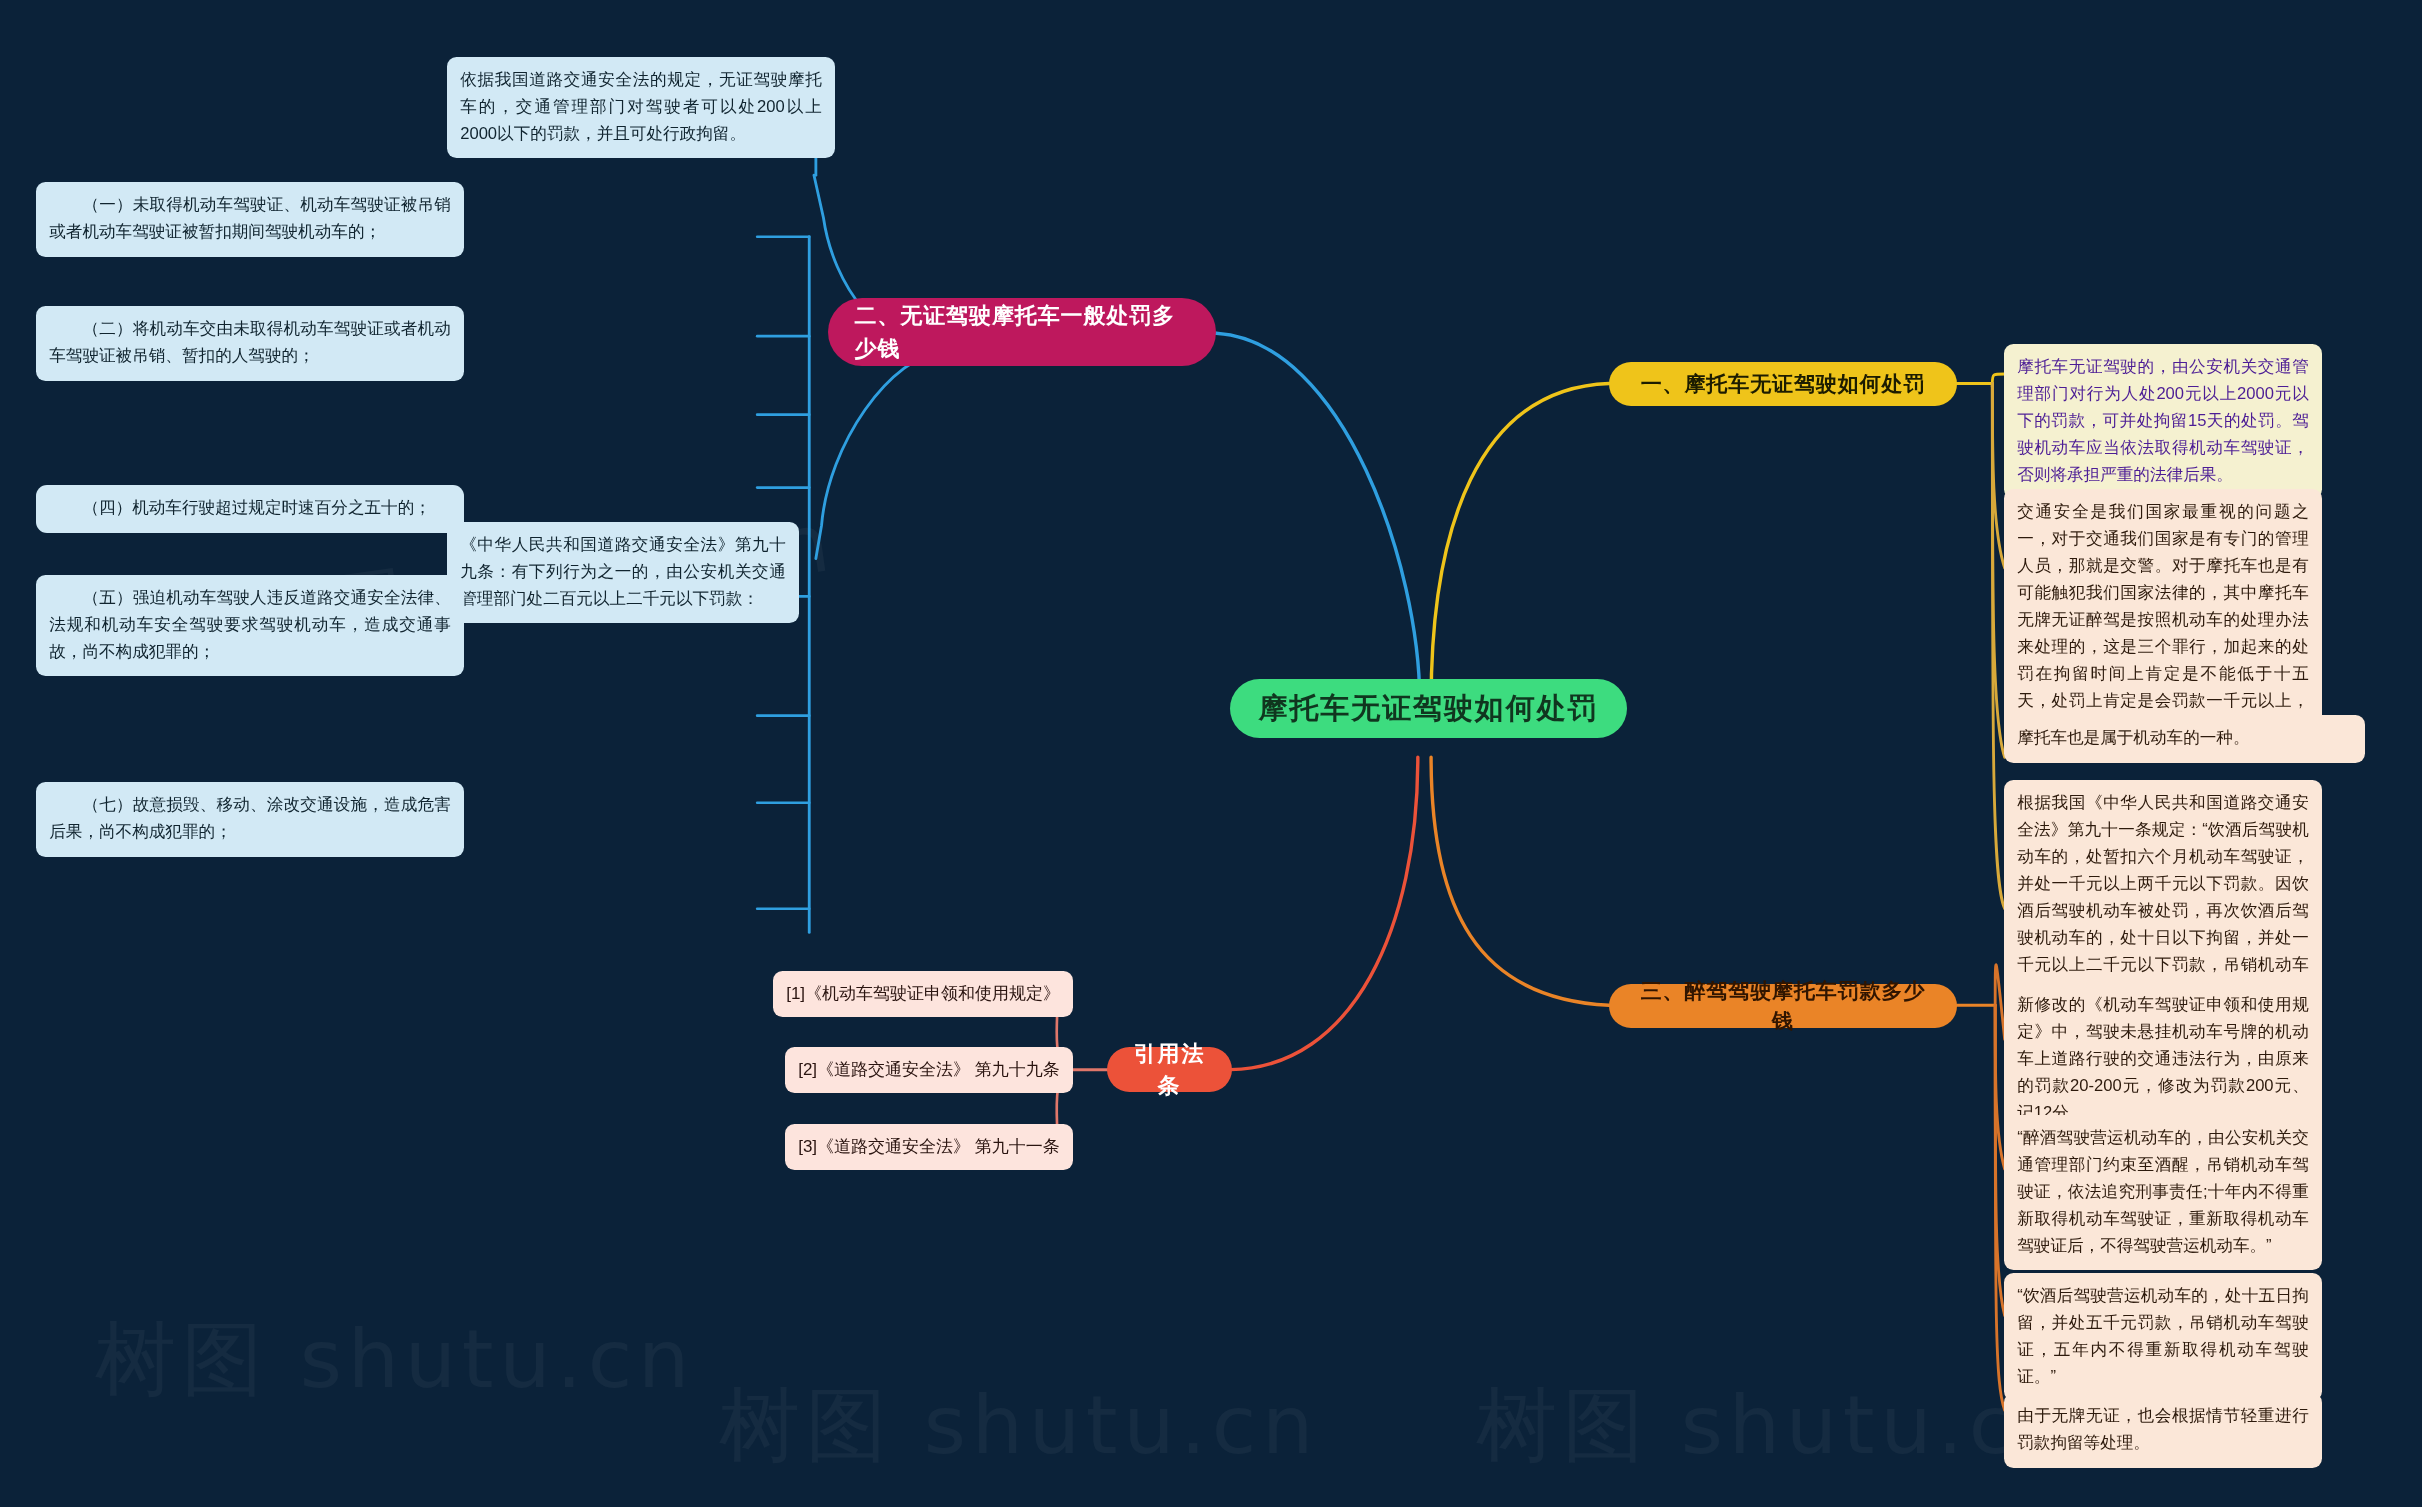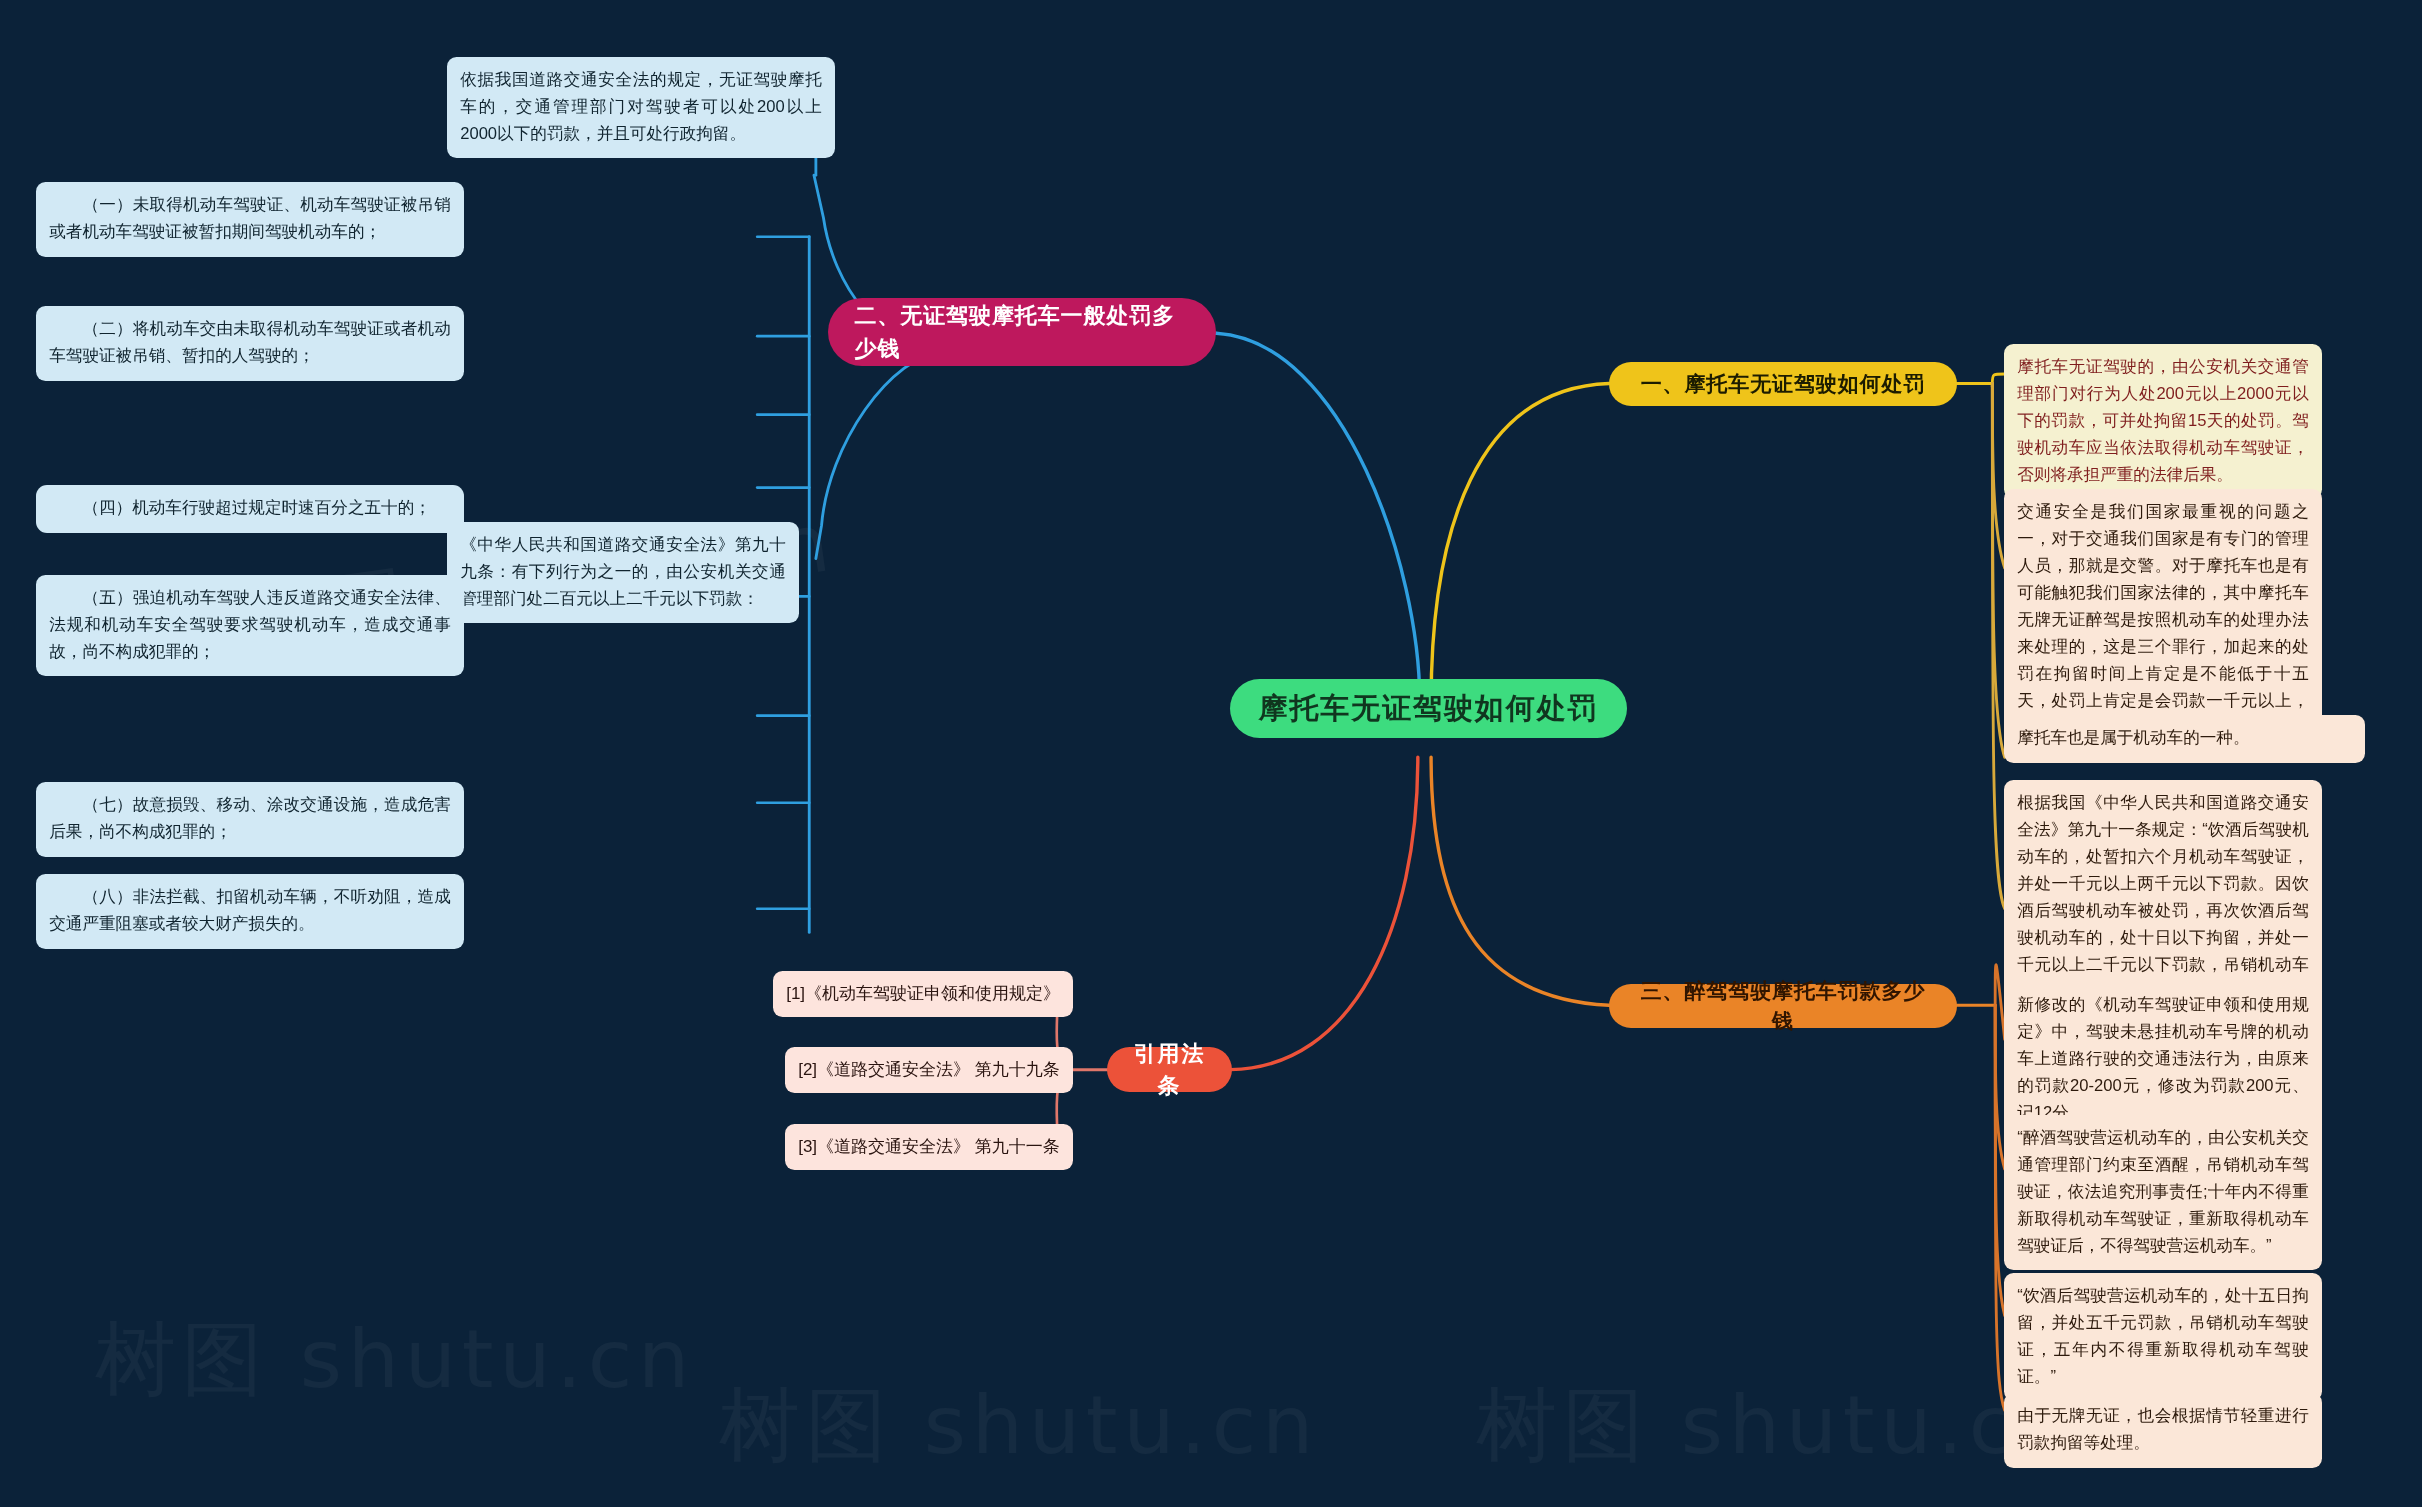"摩托车无证驾驶的，由公安机关交通管理部门对行为人处200元以上2000元以下的罚" .leaf-cream { color: #7f1d1d -> #4c1d95 }
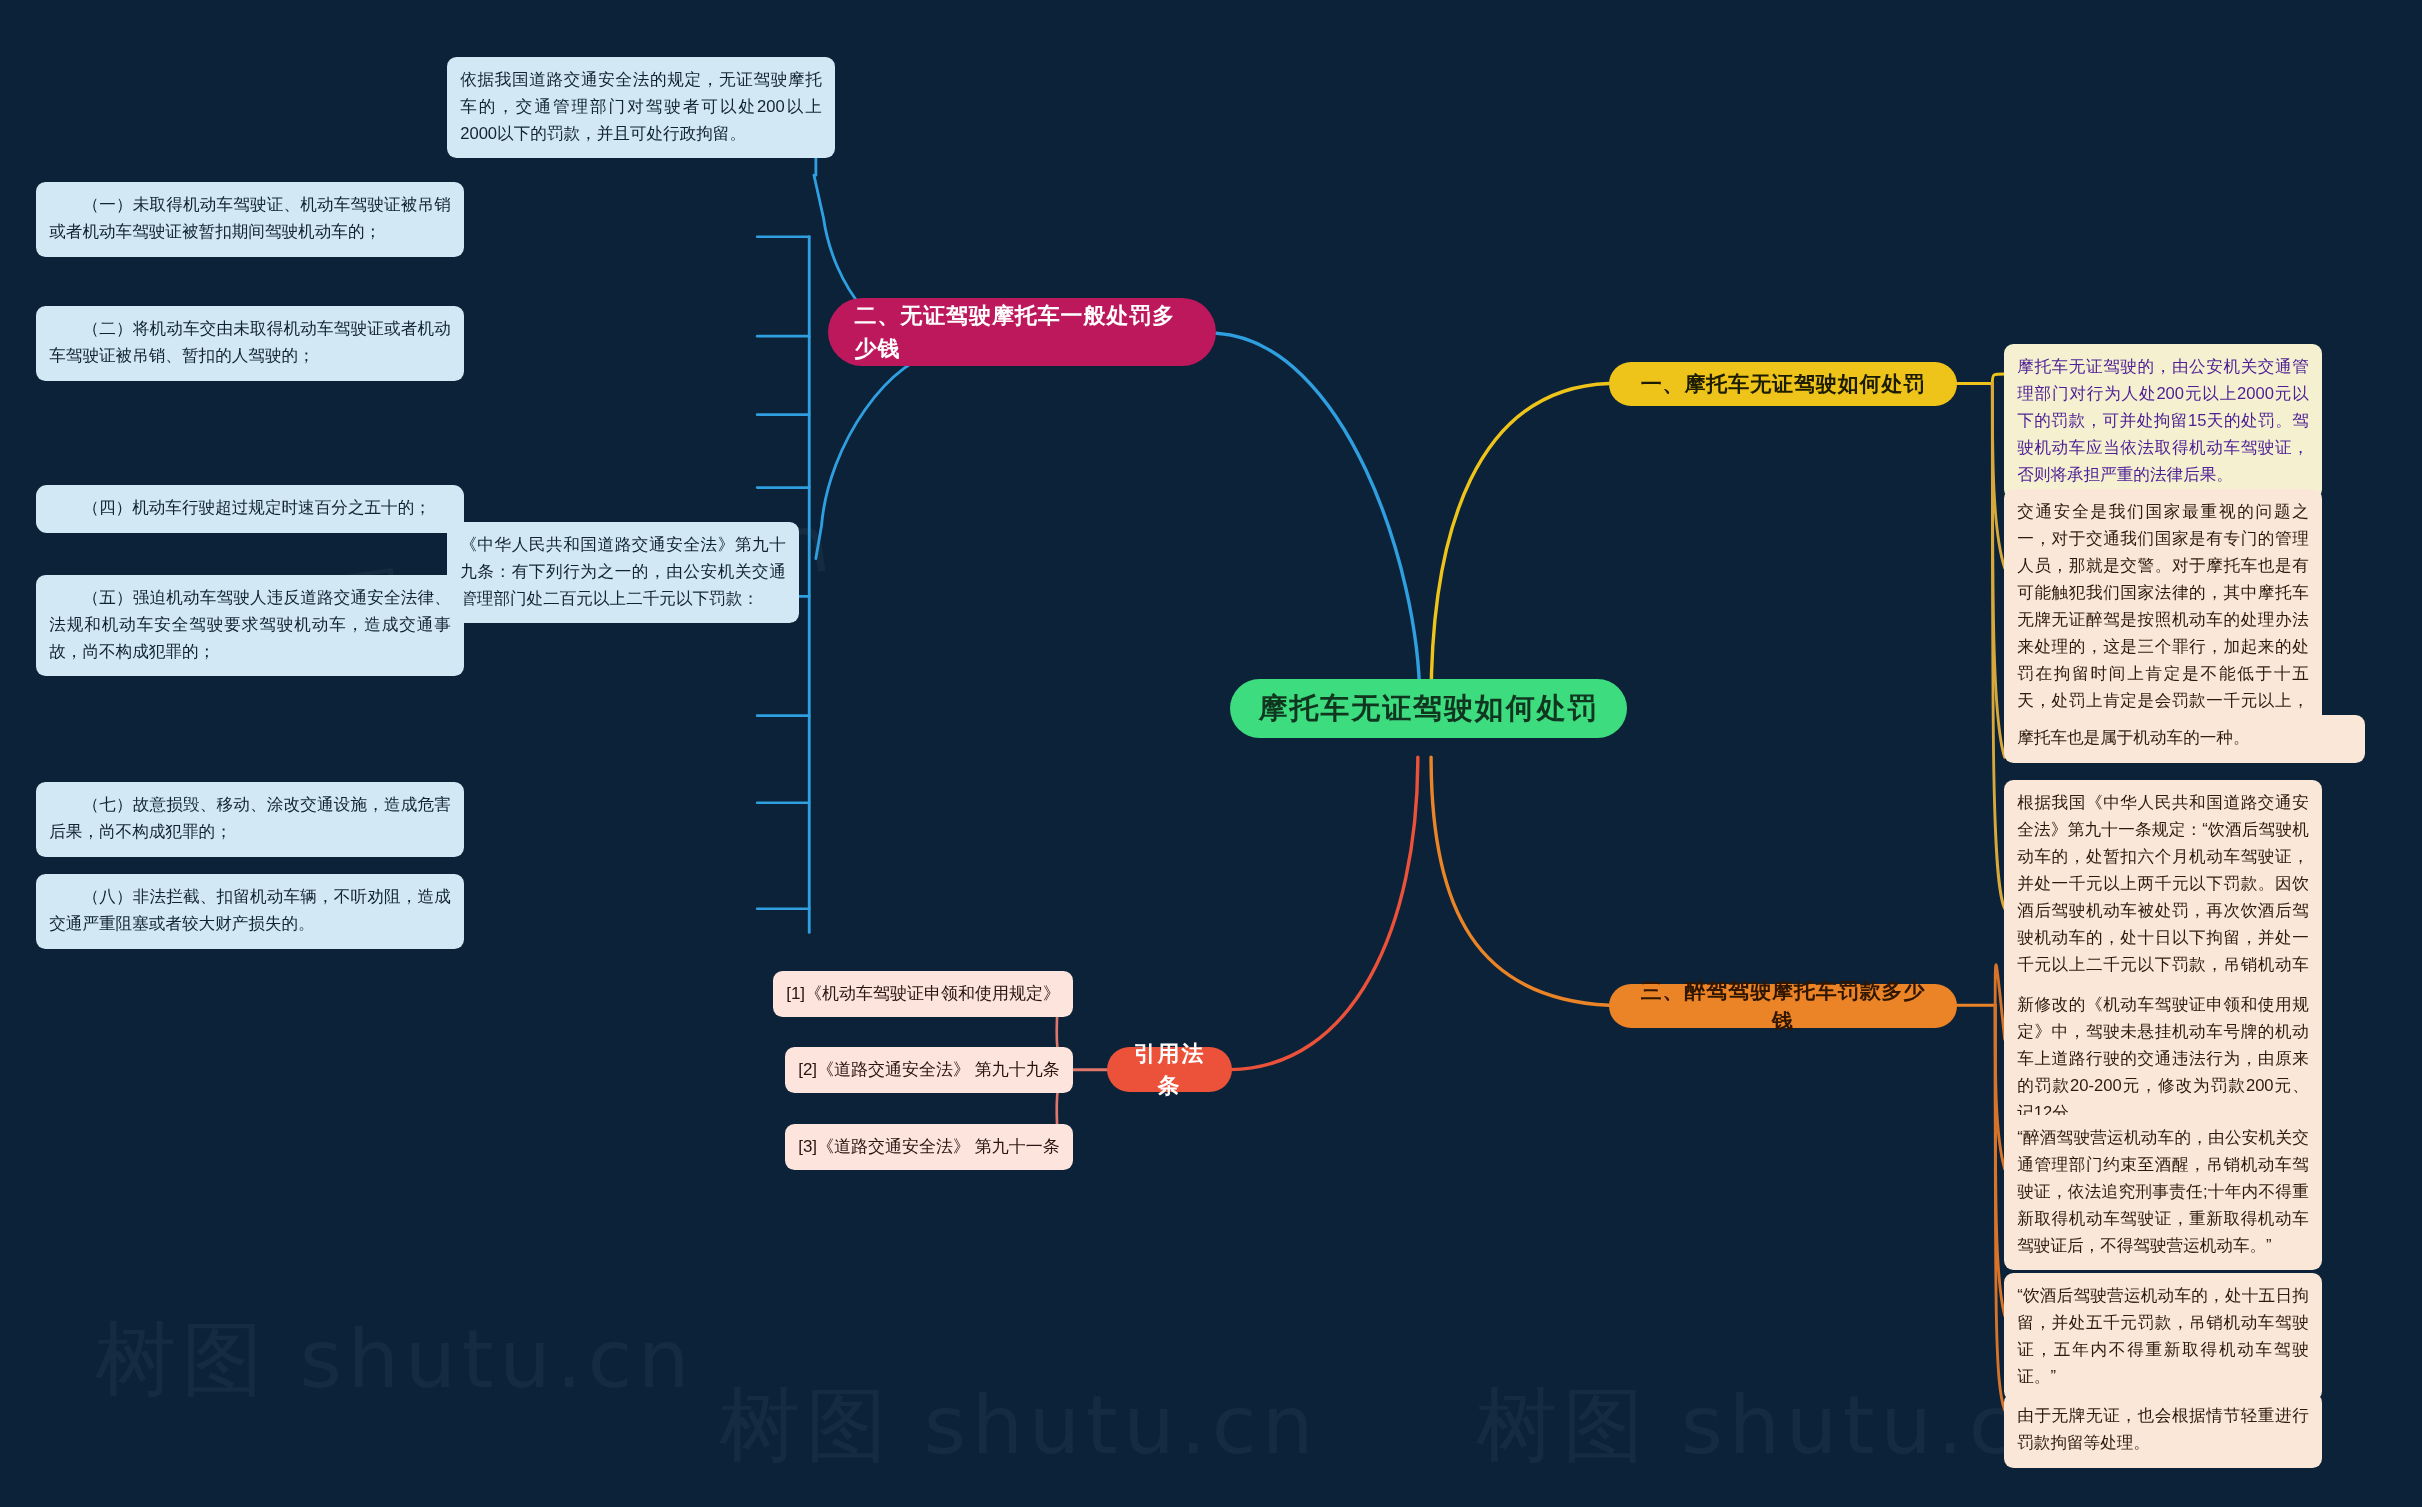"（八）非法拦截、扣留机动车辆，不听劝阻，造成交通严重阻塞或者较大财产损失的。" div.node { html: <div> <span>（八）非法拦截、扣留机动车辆，不听劝阻，造成交通严重阻塞或者较大财产损失的。</span></div> -> none }
